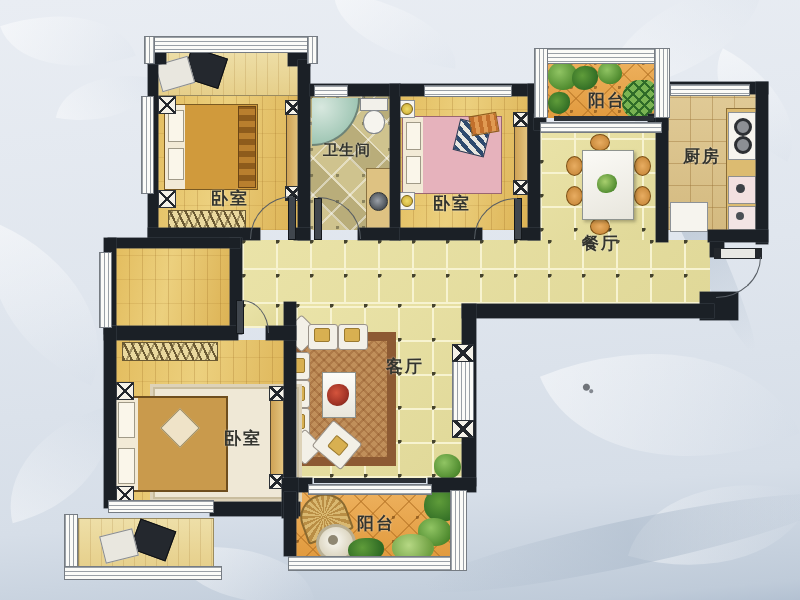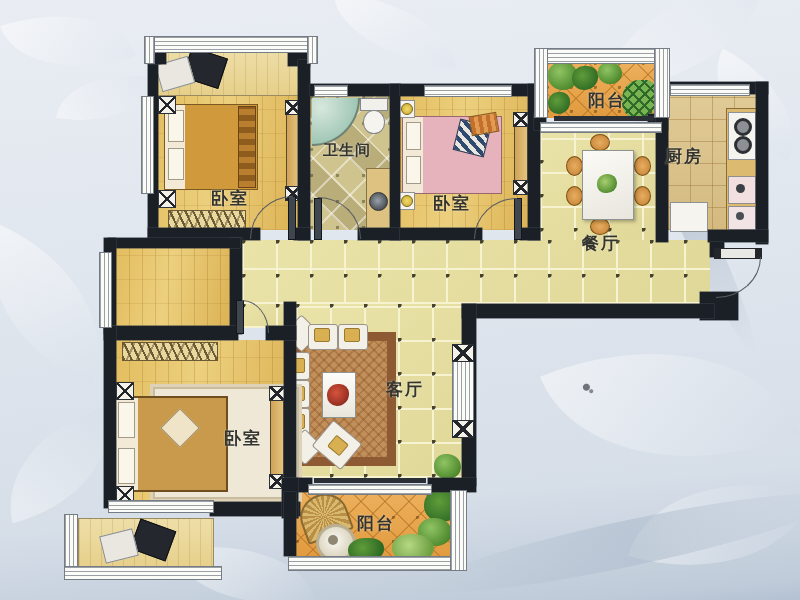"厨房" div.abs { left: 684px -> 702px }
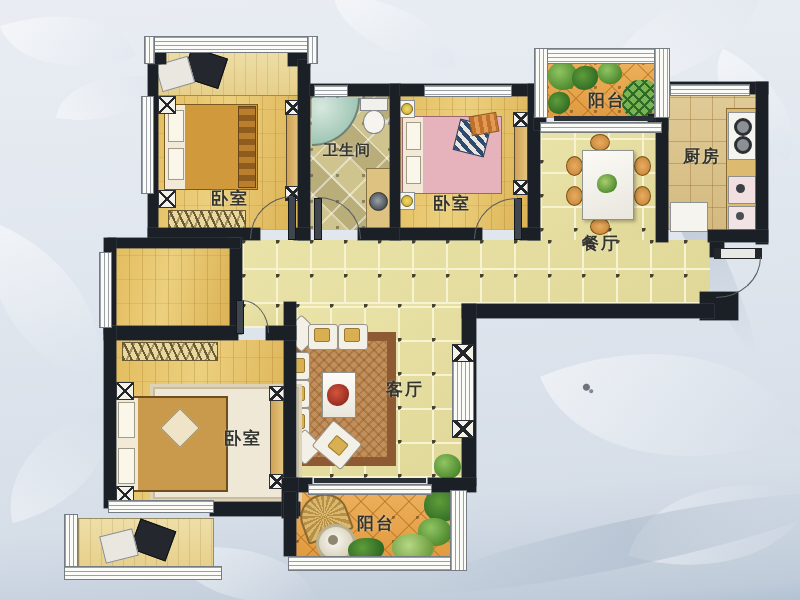"客厅" div.abs { top: 389px -> 366px }
